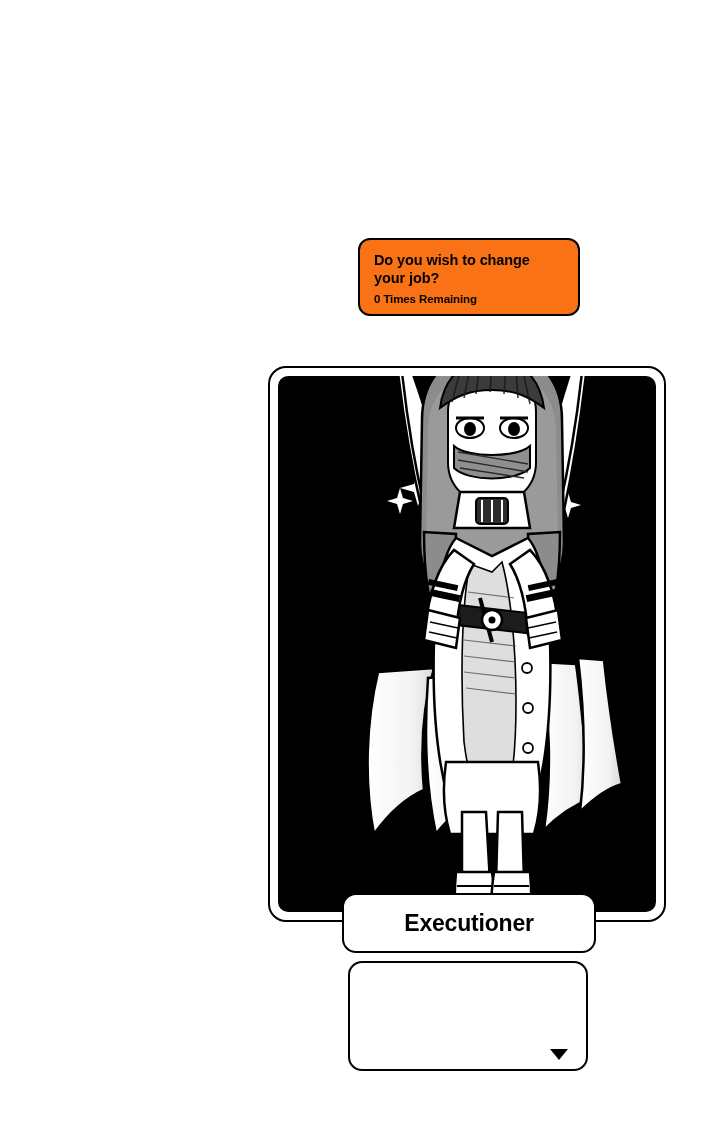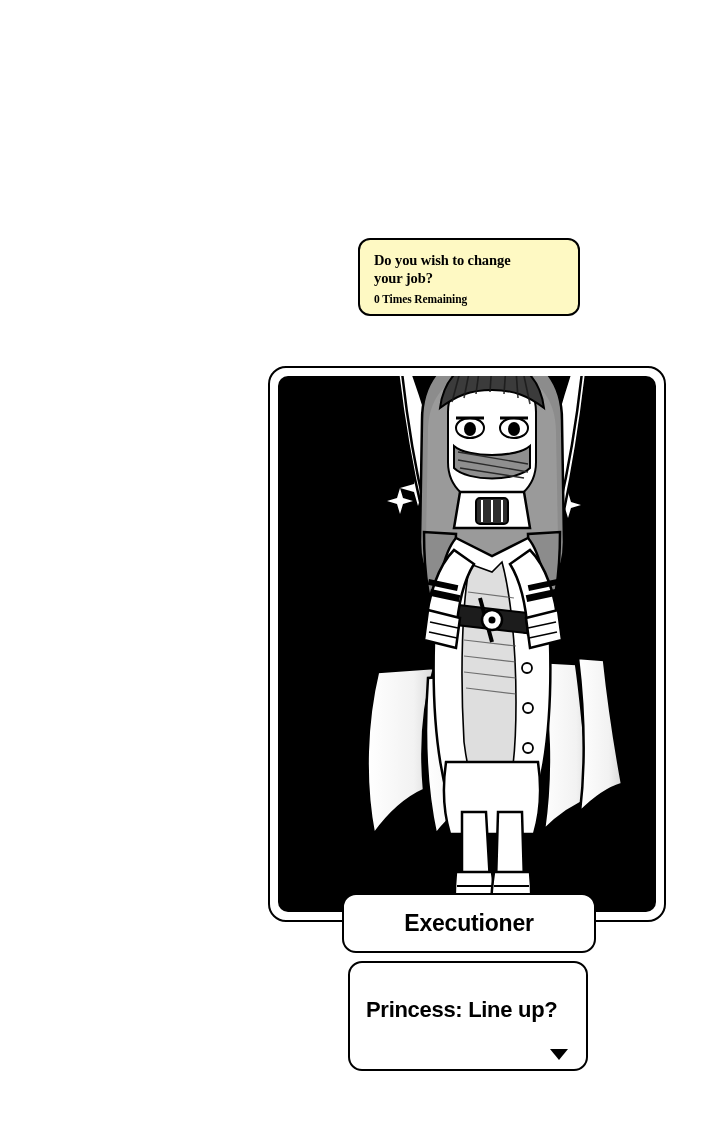"Do you wish to change" .prompt-bubble { background: #fef9c3 -> #f97316; font-family: Liberation Serif, serif -> none }
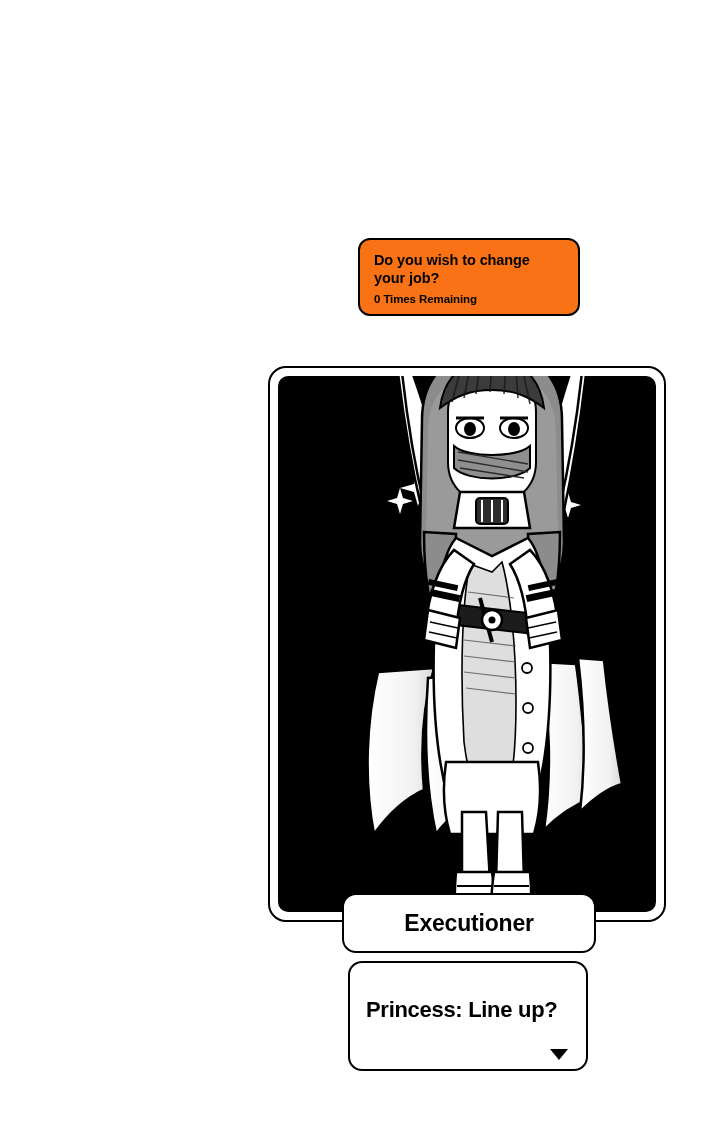"Princess: Line up?" div.dialogue-text { html: <div>Princess: Line up?</div> -> none }
